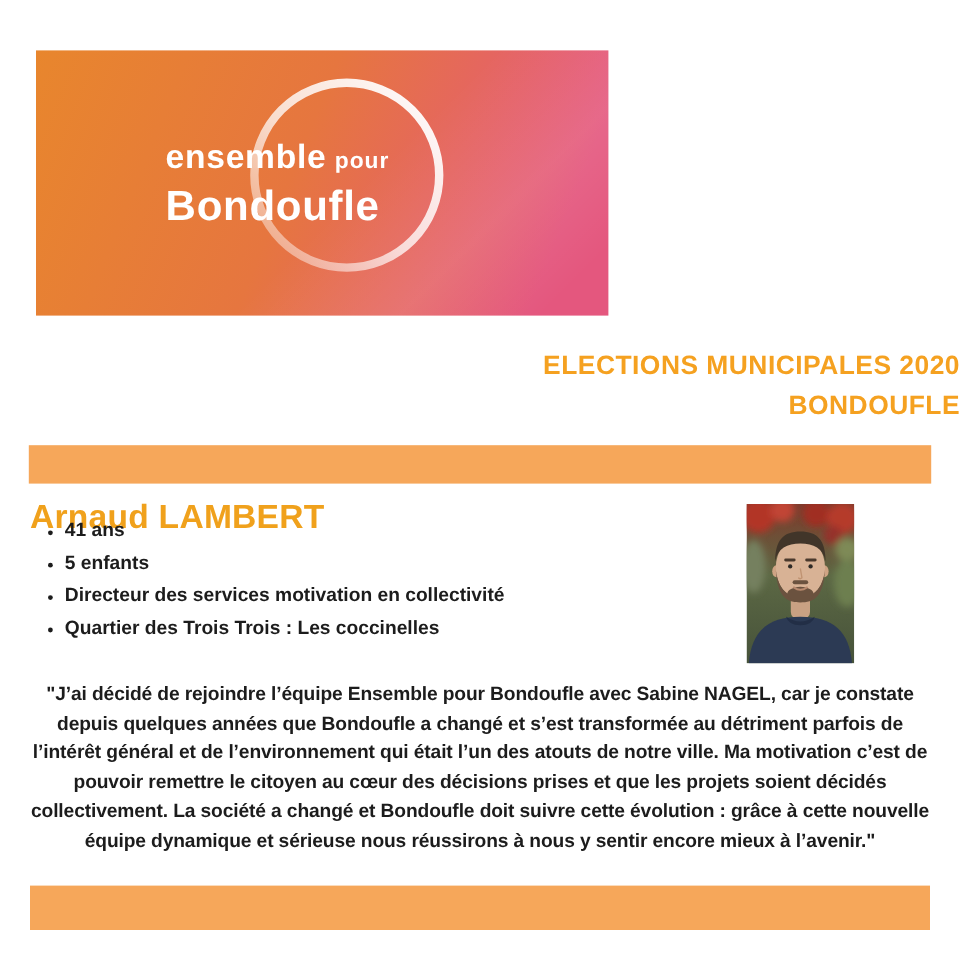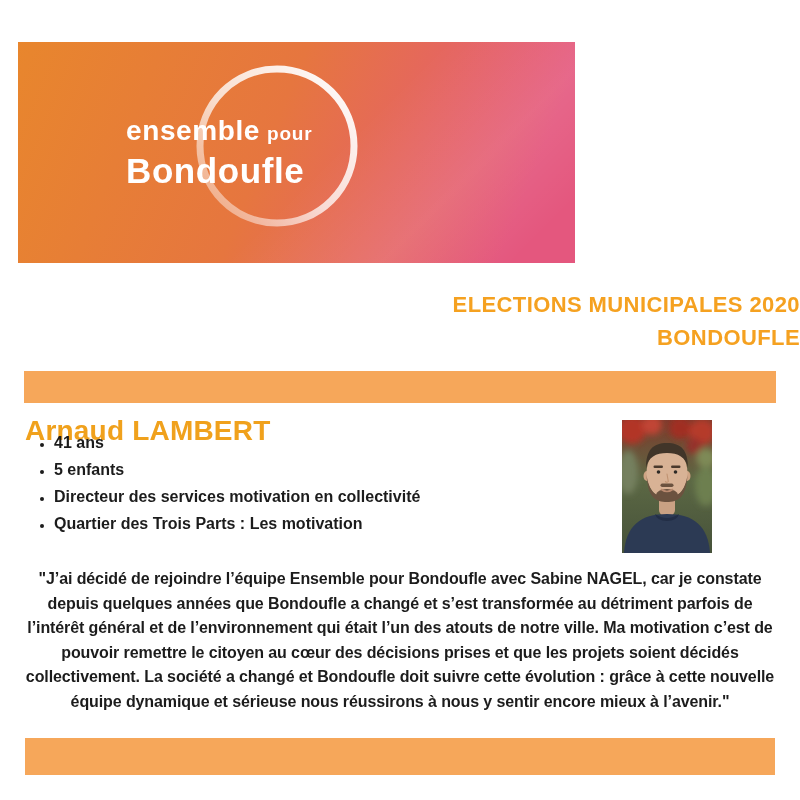"ensemble pour" .banner { left: 18px -> 30px; width: 557px -> 477px }
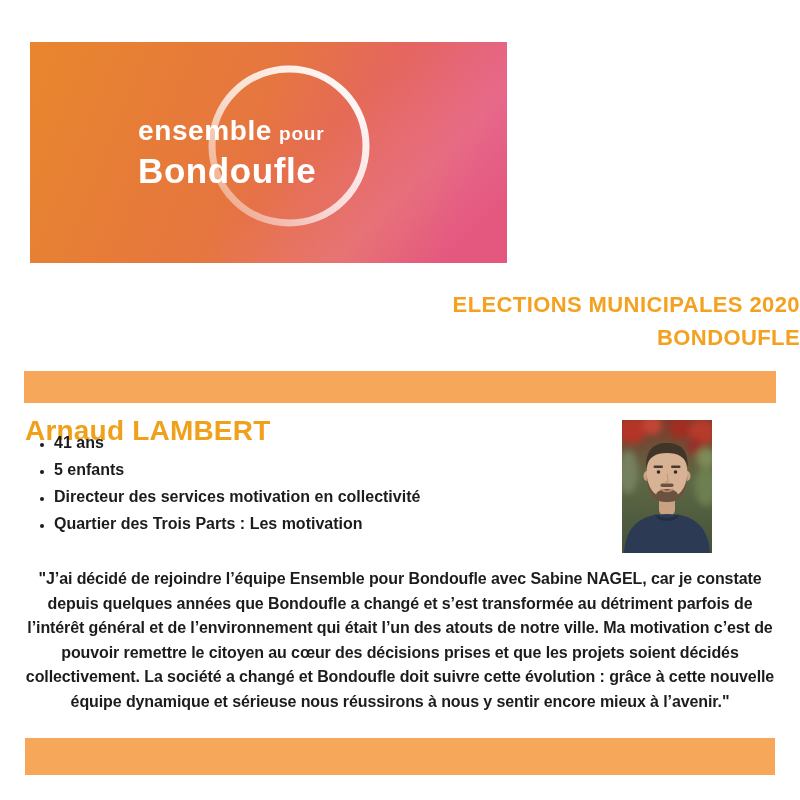"Quartier des Trois Parts :" li { text: Parts : Les motivation -> Trois : Les coccinelles }
